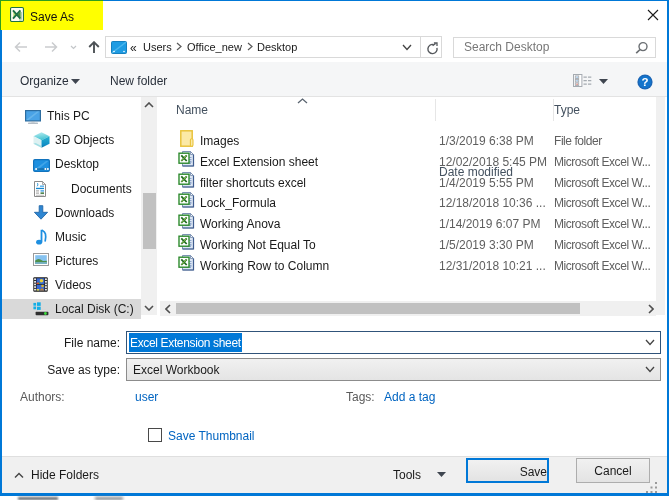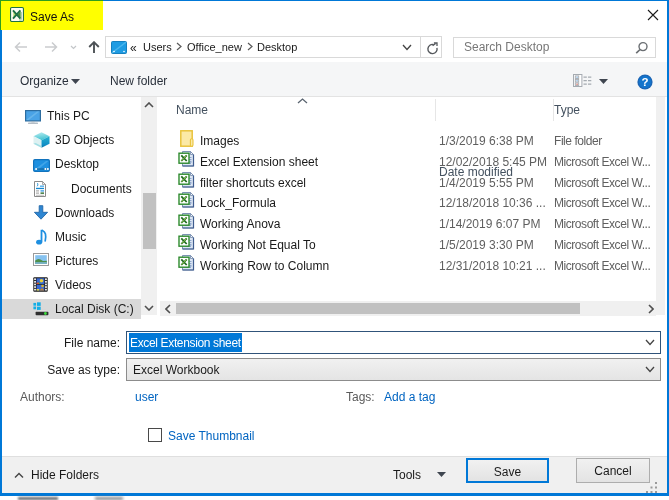"Save" div.abs { text-align: center -> right }
